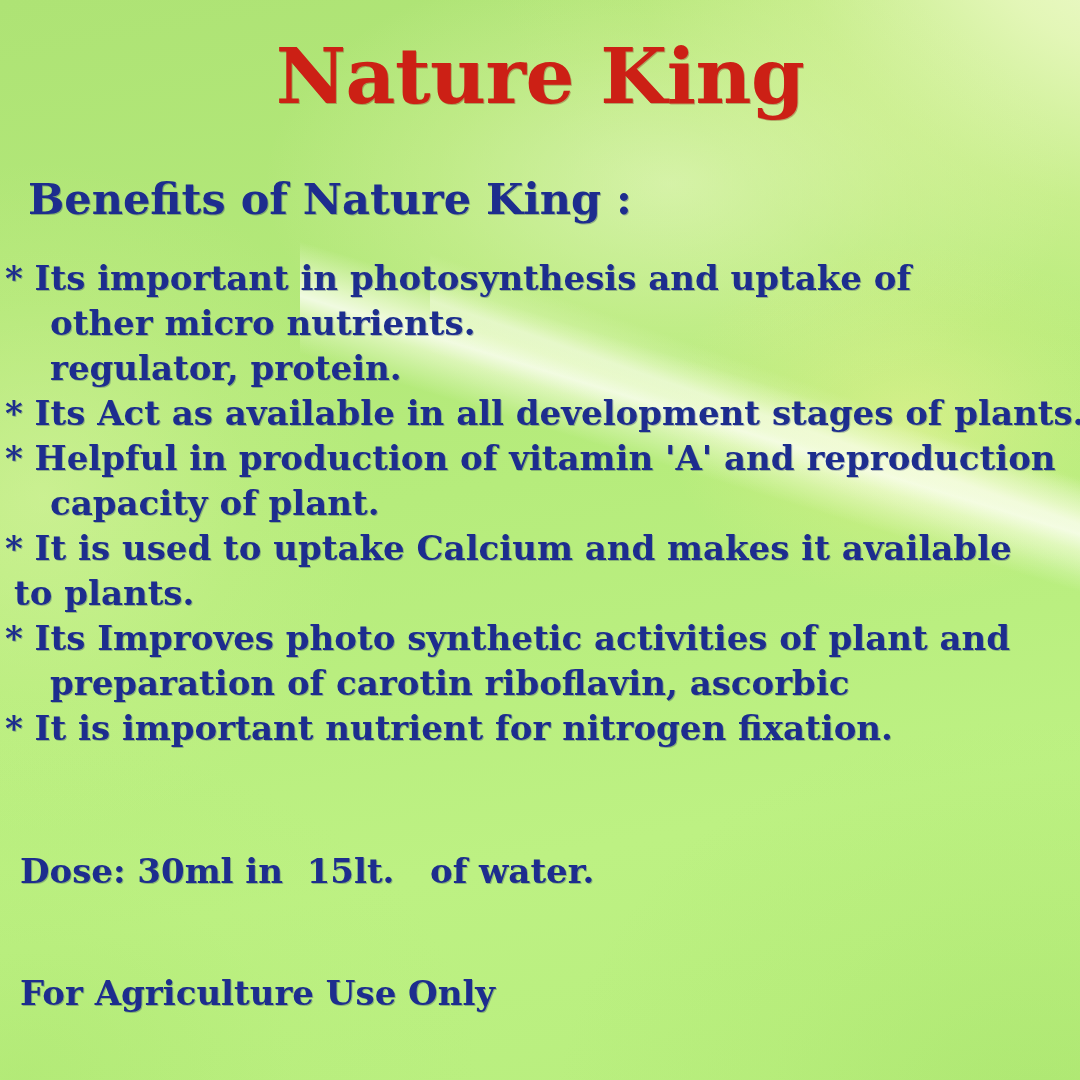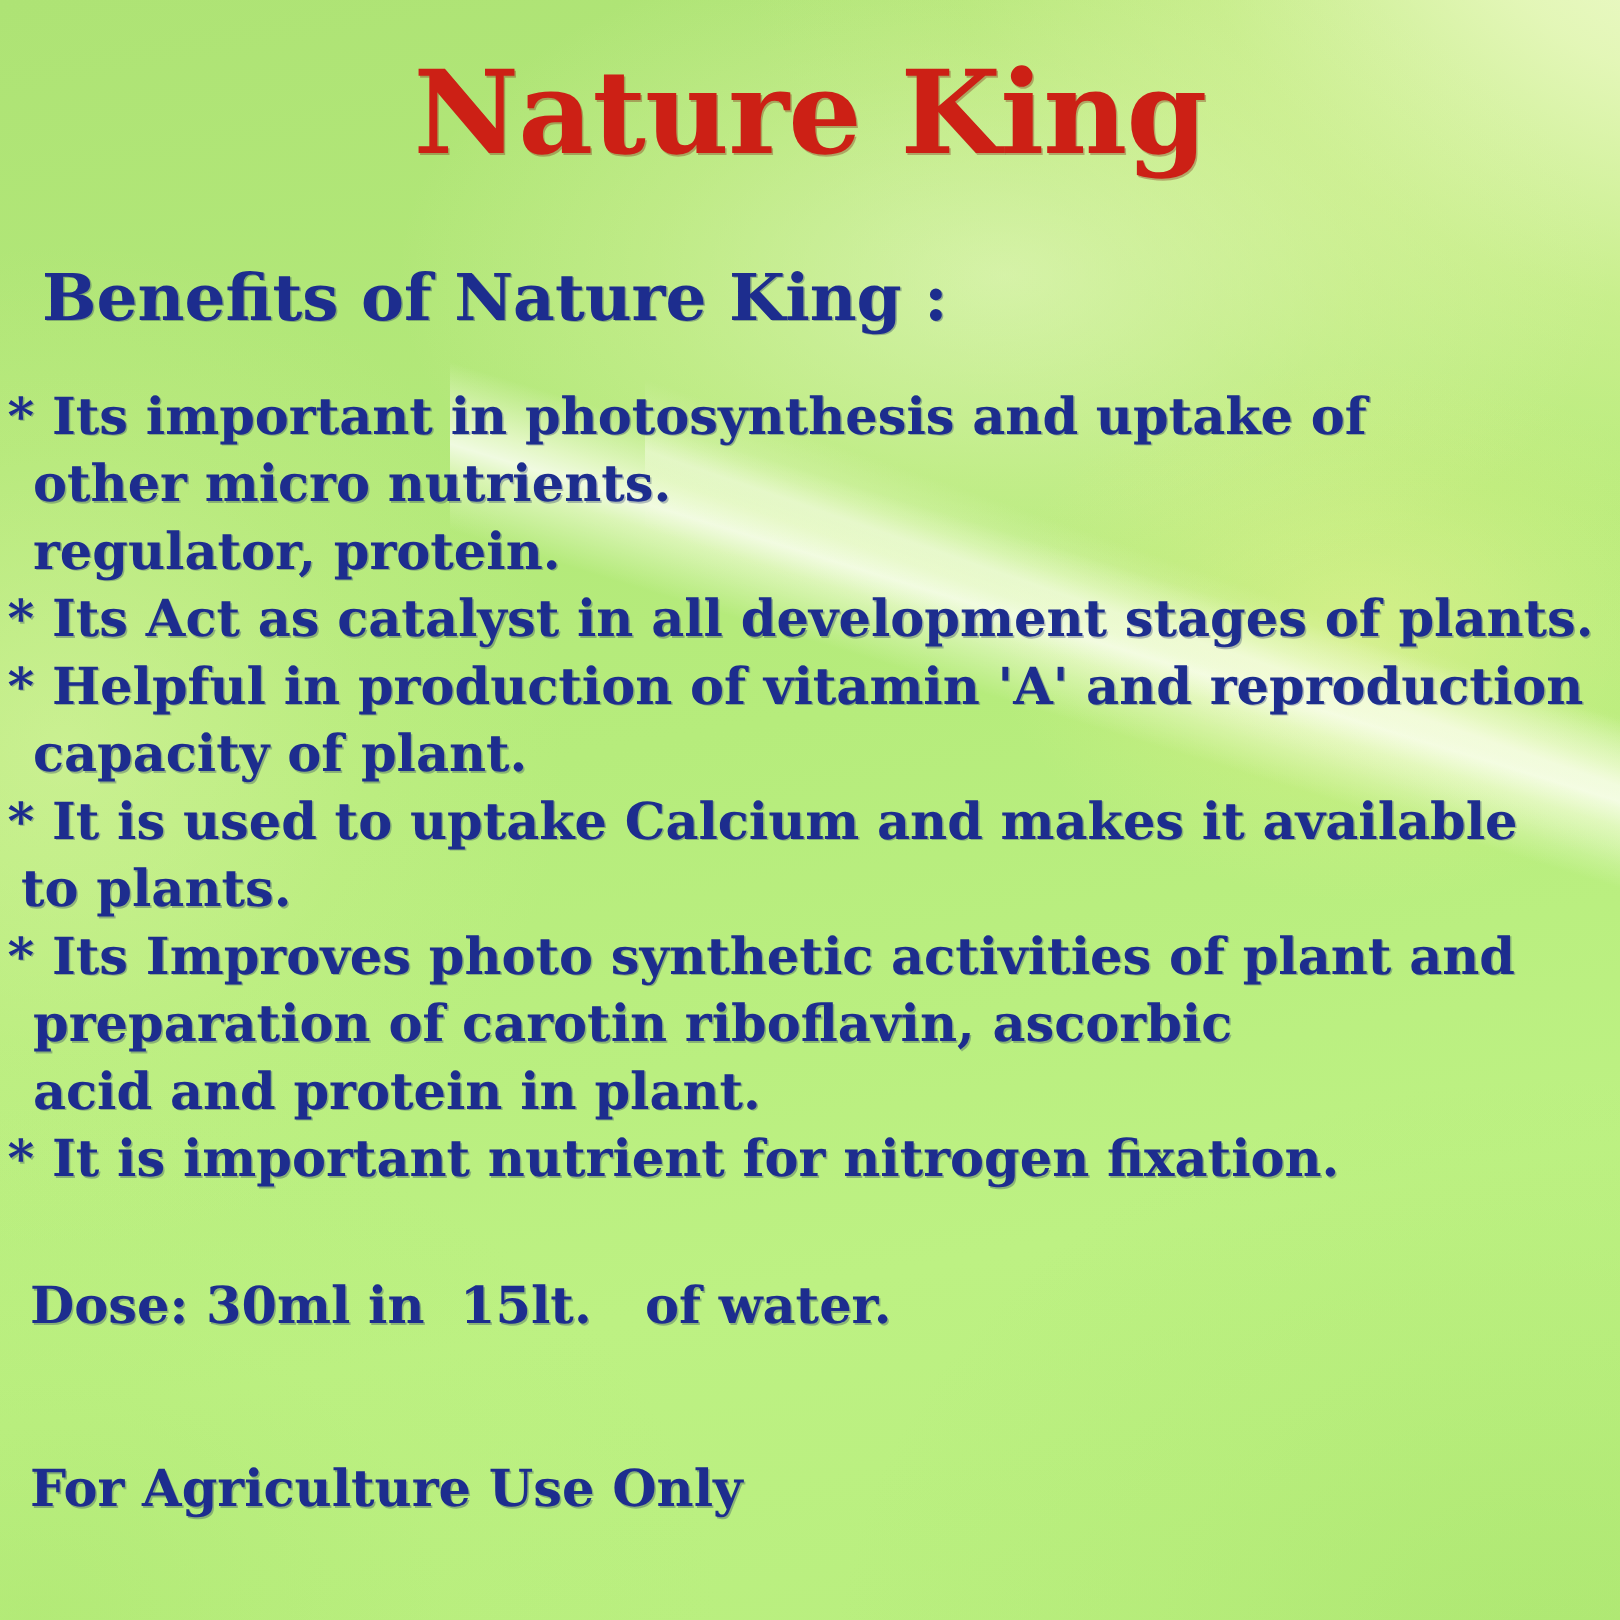"other micro nutrients." .b-line.indent { padding-left: 22px -> 50px }
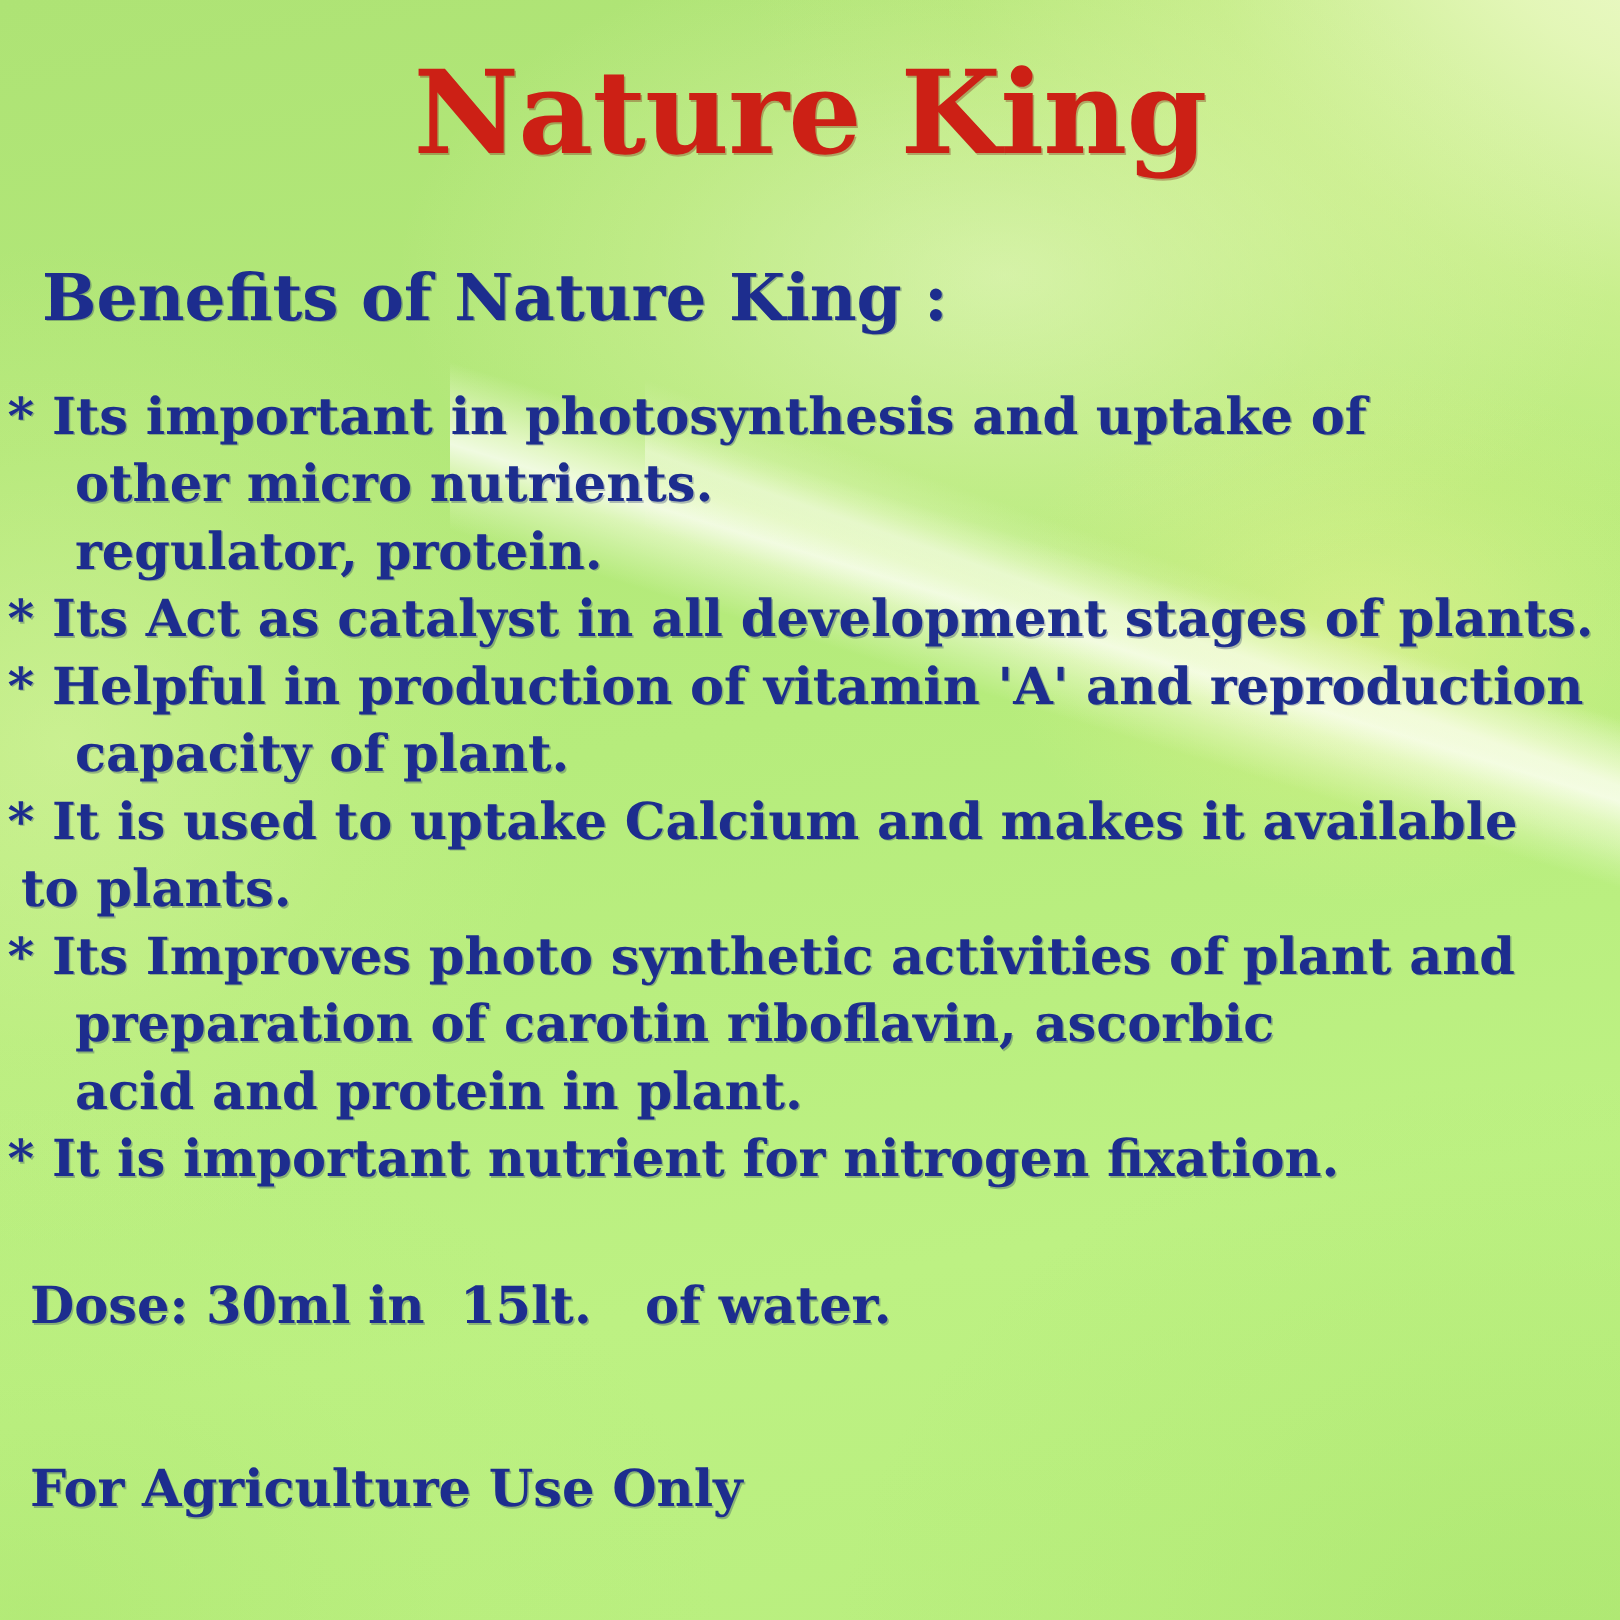"* Its Act as catalyst" span.b-line { text: catalyst -> available }
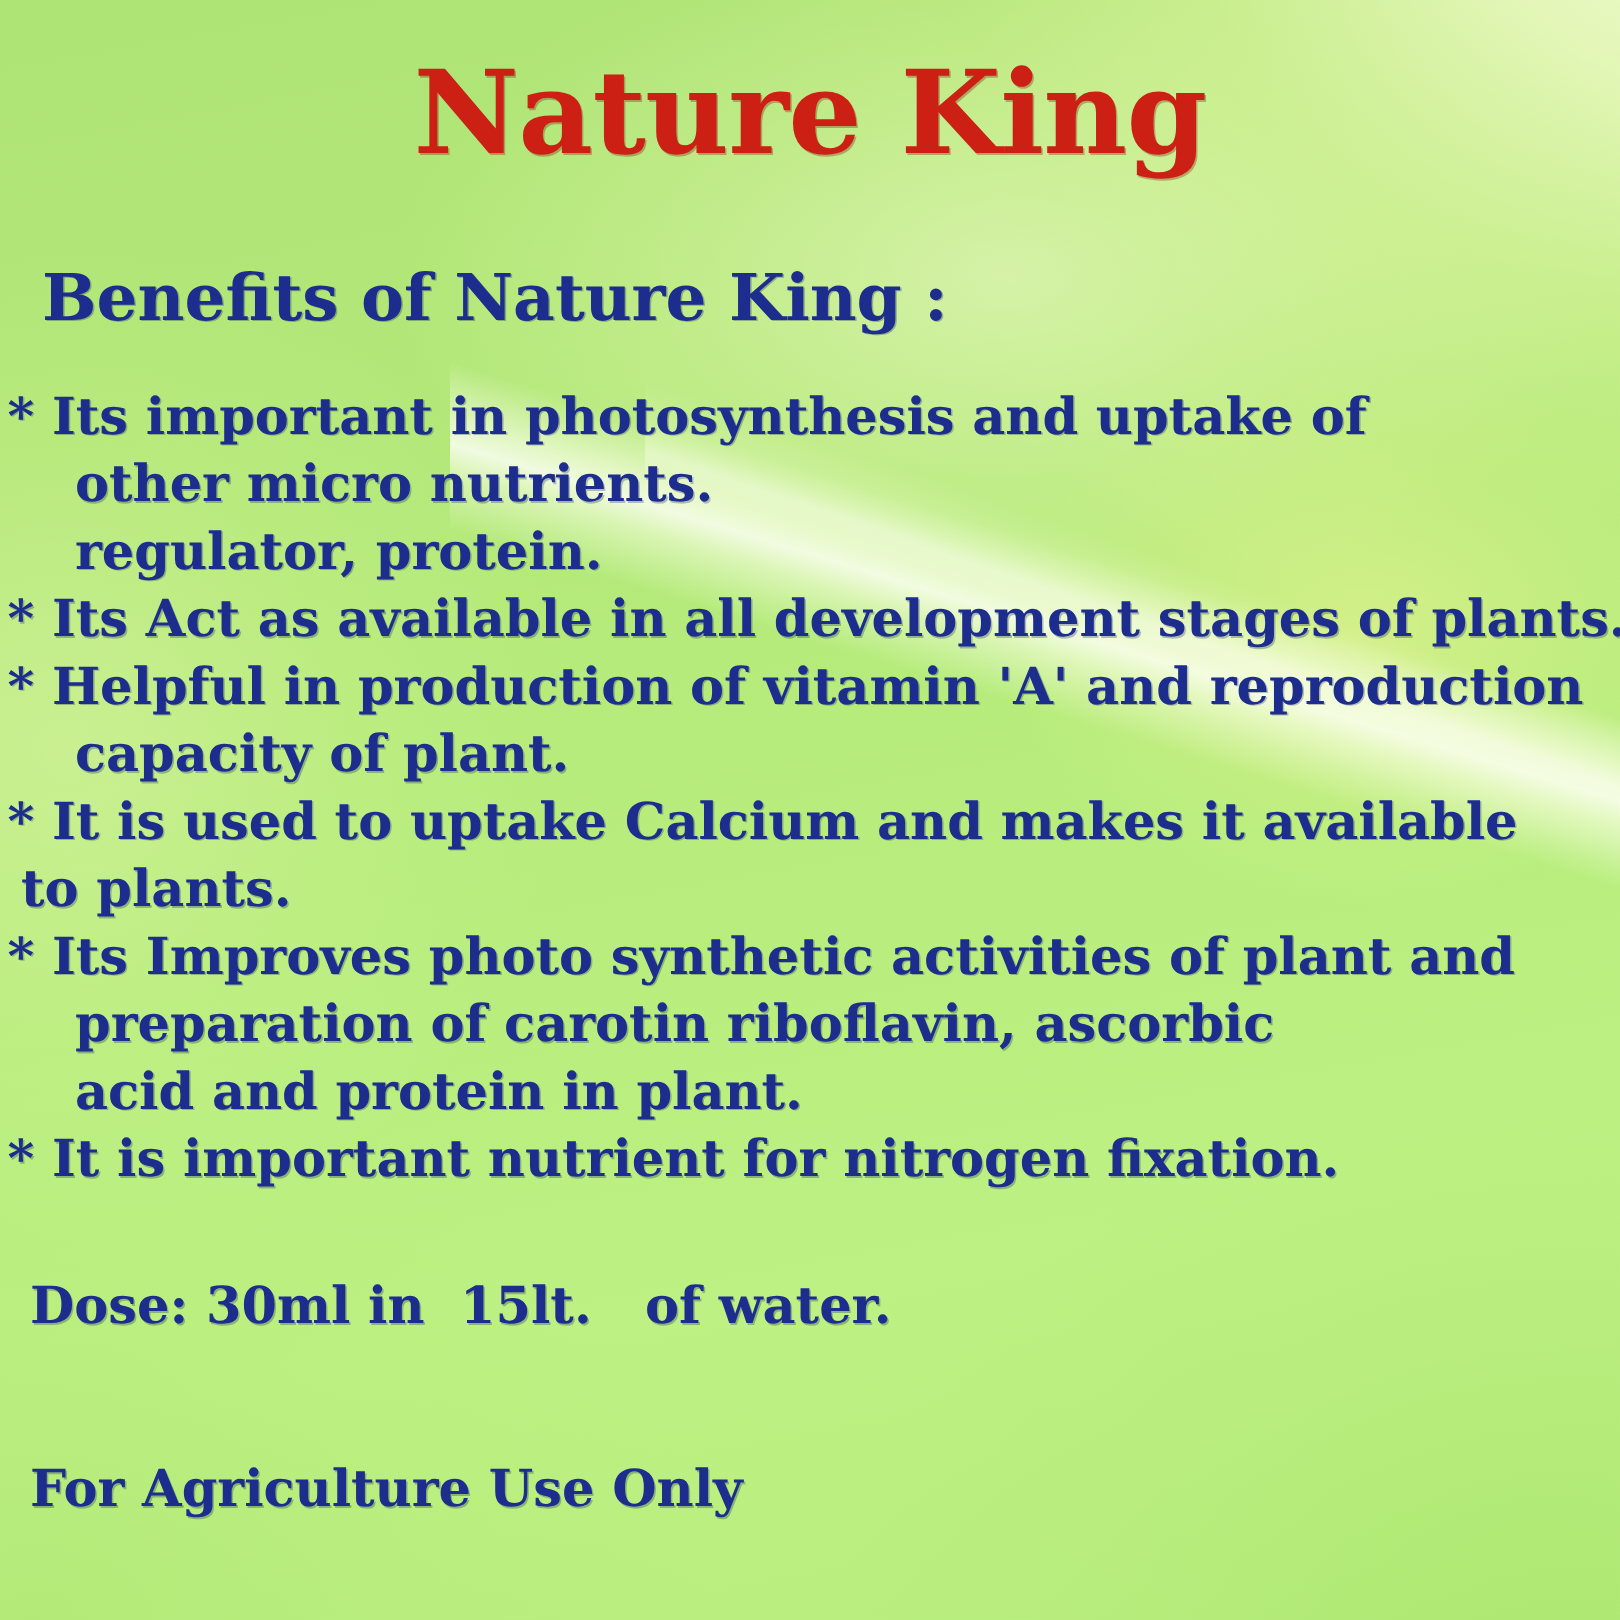"acid and protein in plant." span.b-line { html: <span>acid and protein in plant.</span> -> none }
